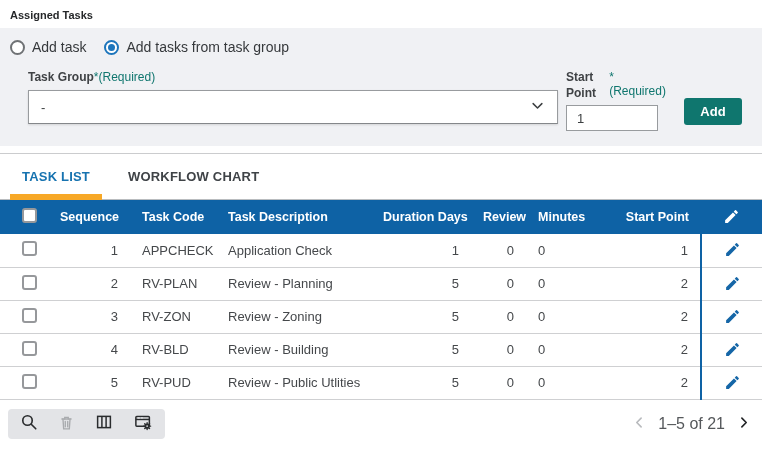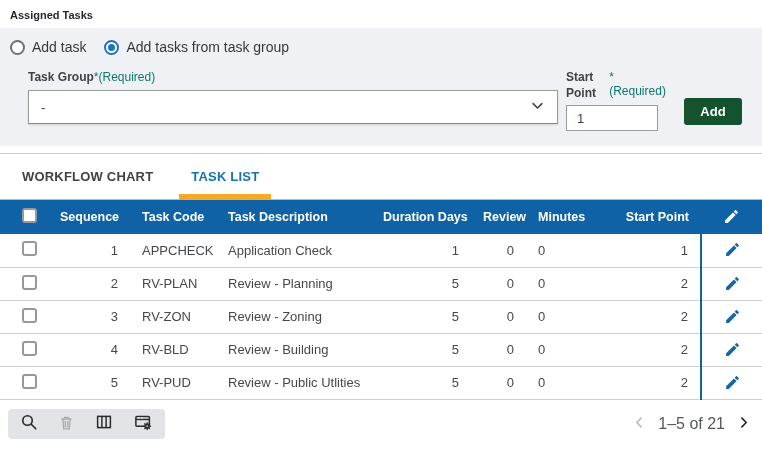"Add" .add-btn { background: #14532d -> #0f766e }
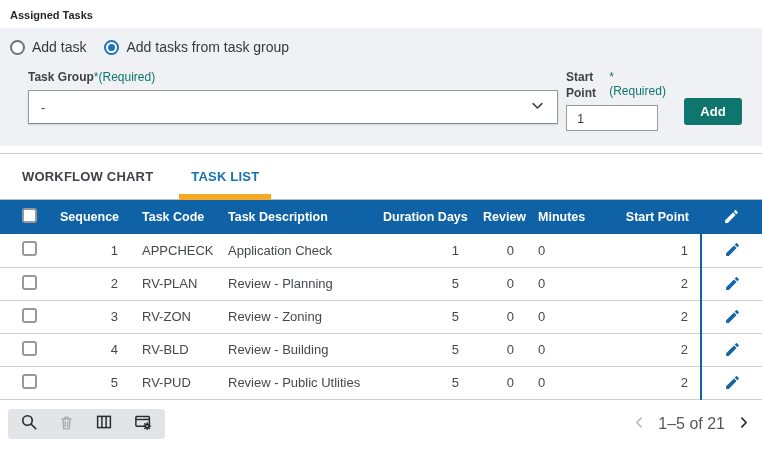"WORKFLOW CHART" div.tab { order: before "TASK LIST" -> after "TASK LIST" }
